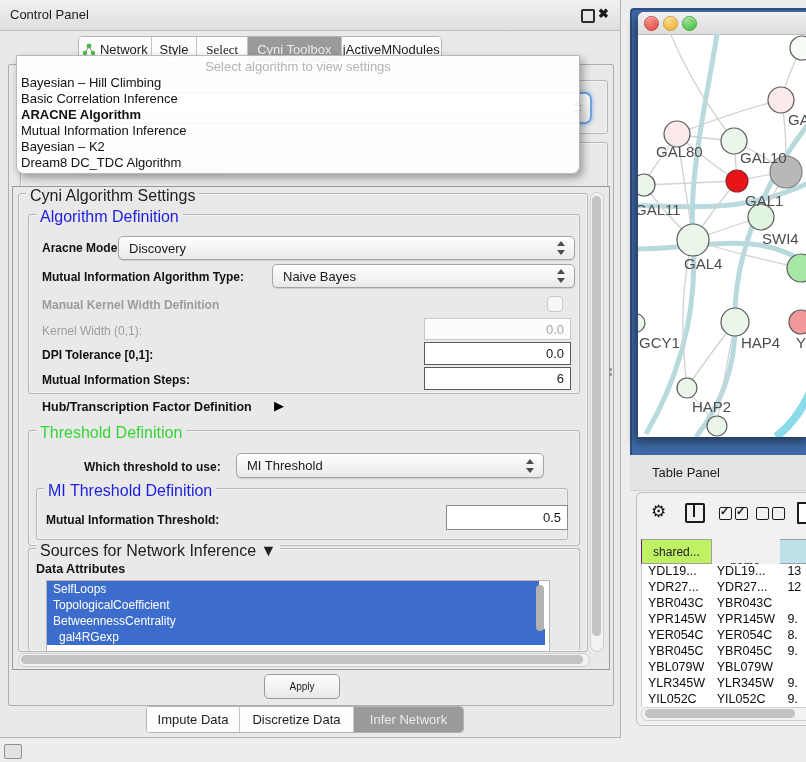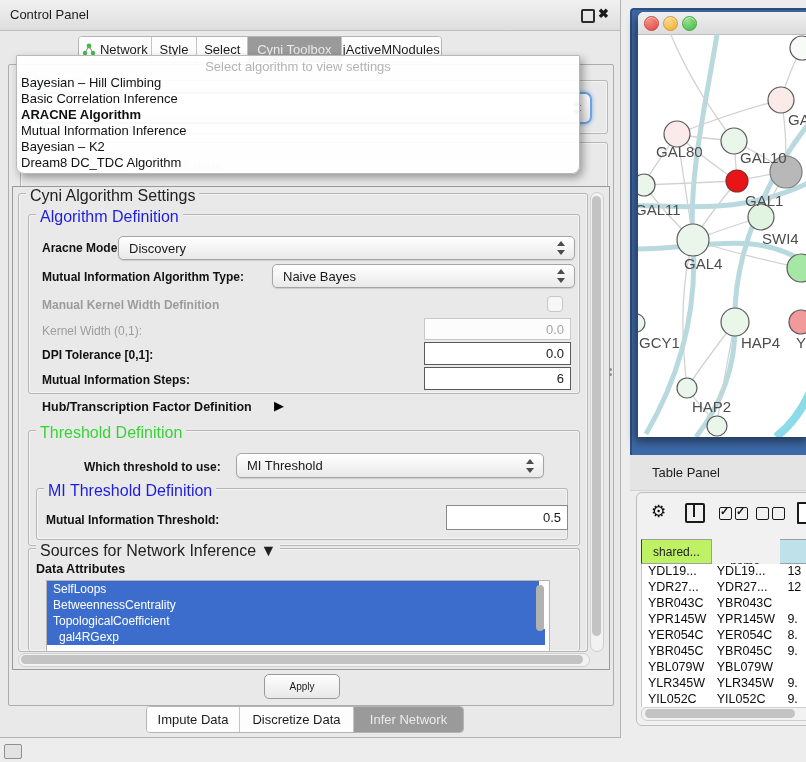"Select" div.seg-item { font-family: none -> Liberation Serif, serif }
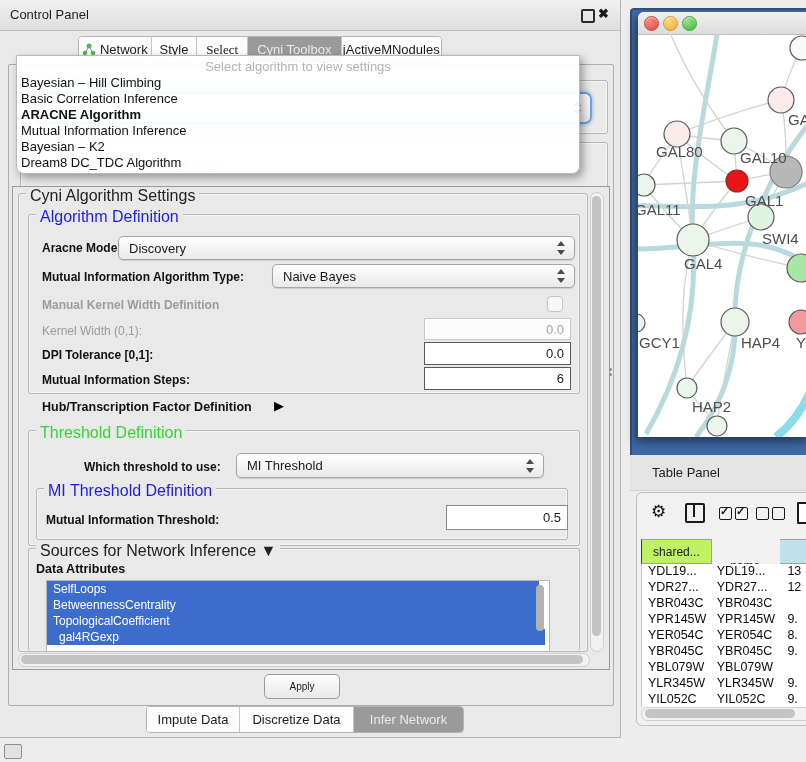"BetweennessCentrality" div.attr-item { order: before "TopologicalCoefficient" -> after "TopologicalCoefficient" }
